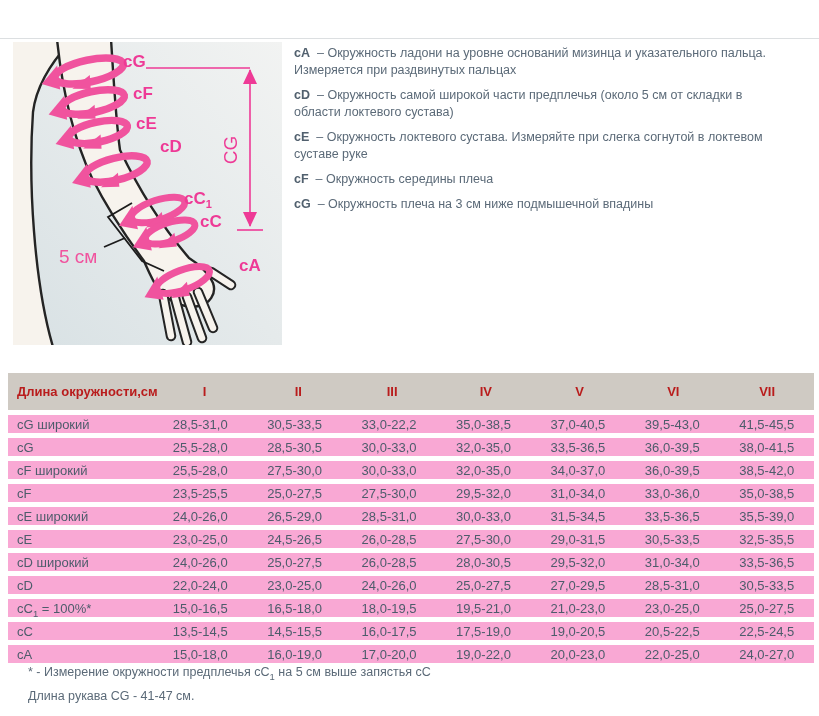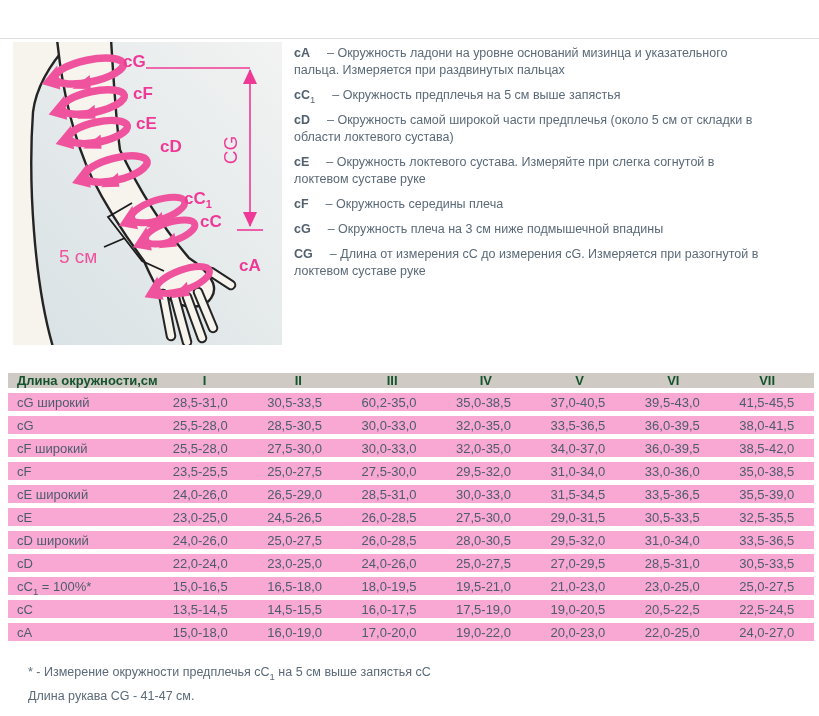"– Окружность ладони на уровне" .desc .t { margin-left: 17px -> 7px }
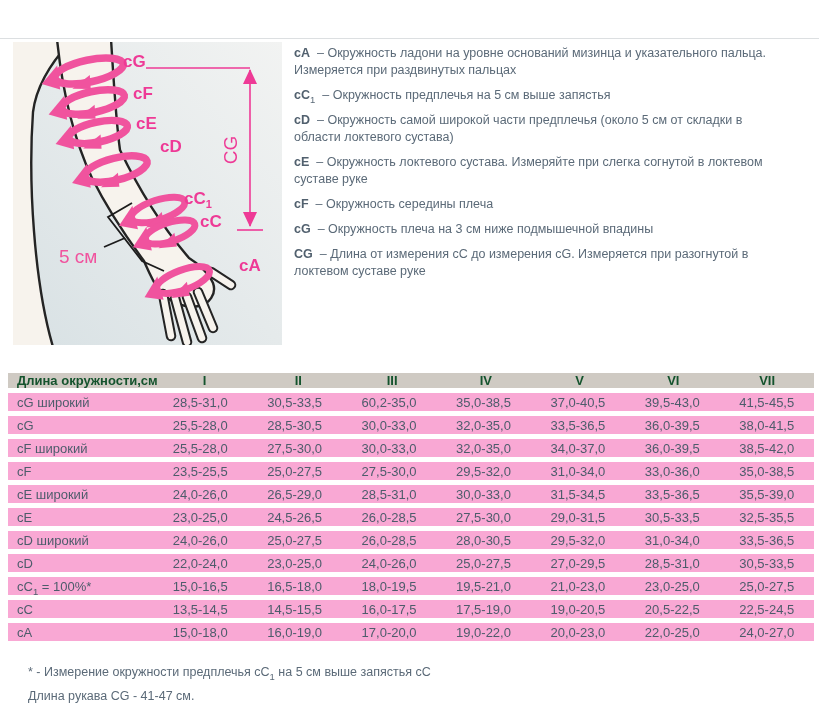"cC1 – Окружность предплечья на" p.desc { html: <p><b>cC</b><sub>1</sub><span>– Окружность предплечья на 5 см выше запястья</span></p> -> none }
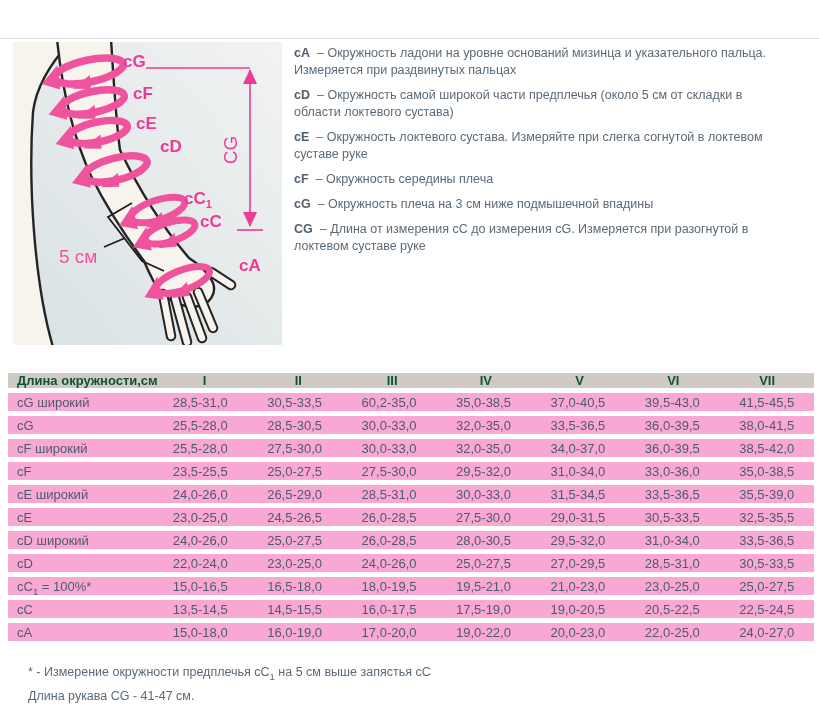"CG – Длина от измерения" p.desc { html: <p><b>CG</b><sub></sub><span>– Длина от измерения cC до измерения cG. Измеряется при разогнутой в локтевом суставе руке</span></p> -> none }
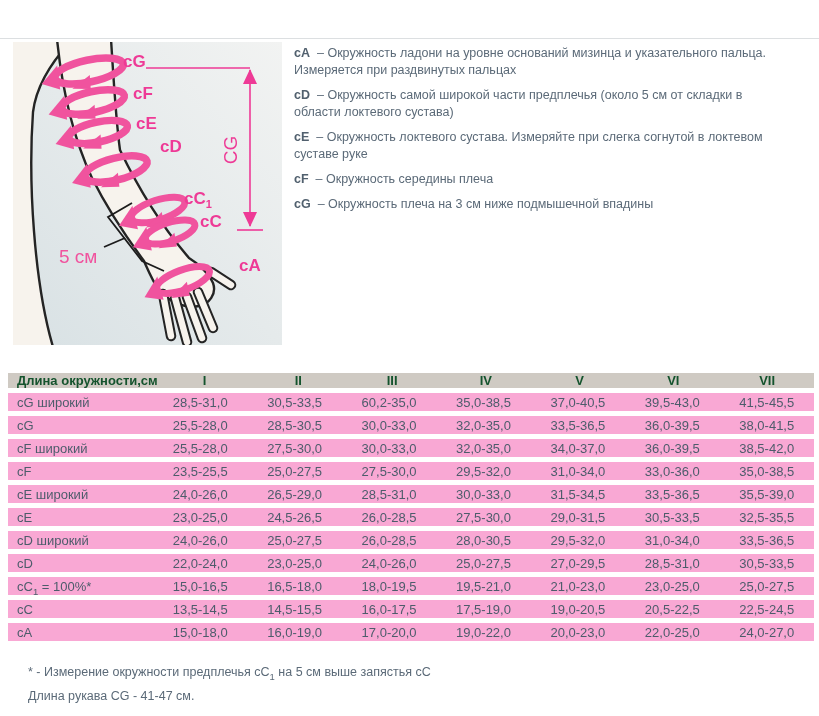"Длина окружности,см" .tr.head { color: #14532d -> #b91c1c; height: 15px -> 37px }
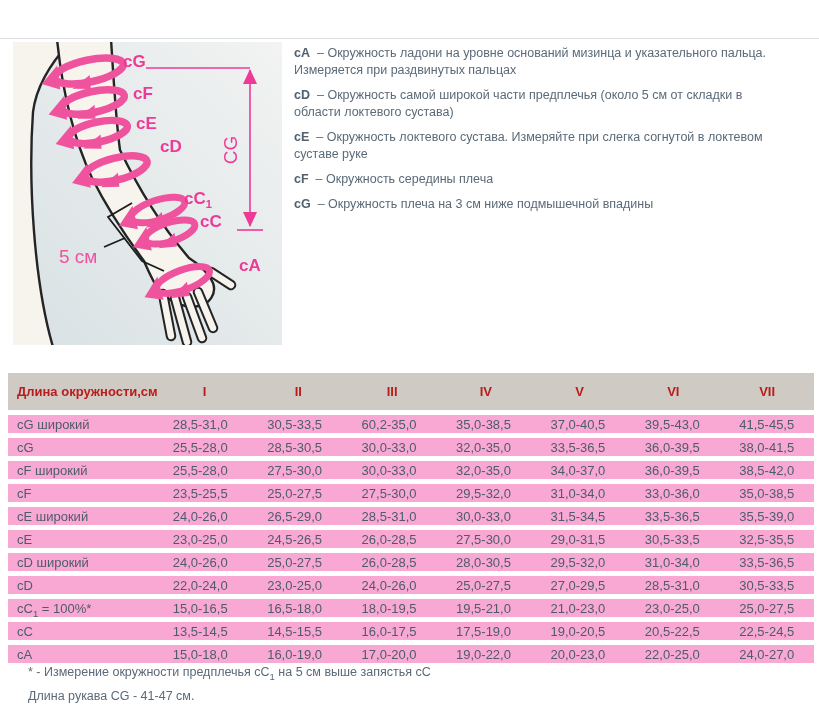"60,2-35,0" div.td { text: 60,2-35,0 -> 33,0-22,2 }
